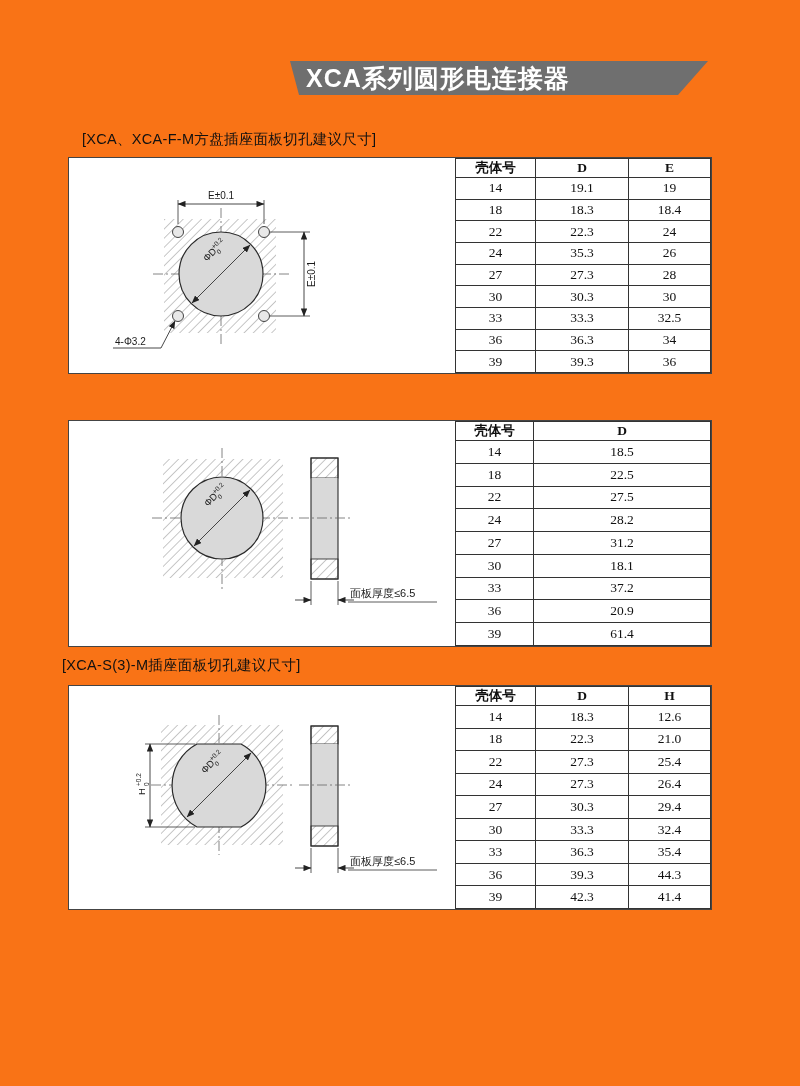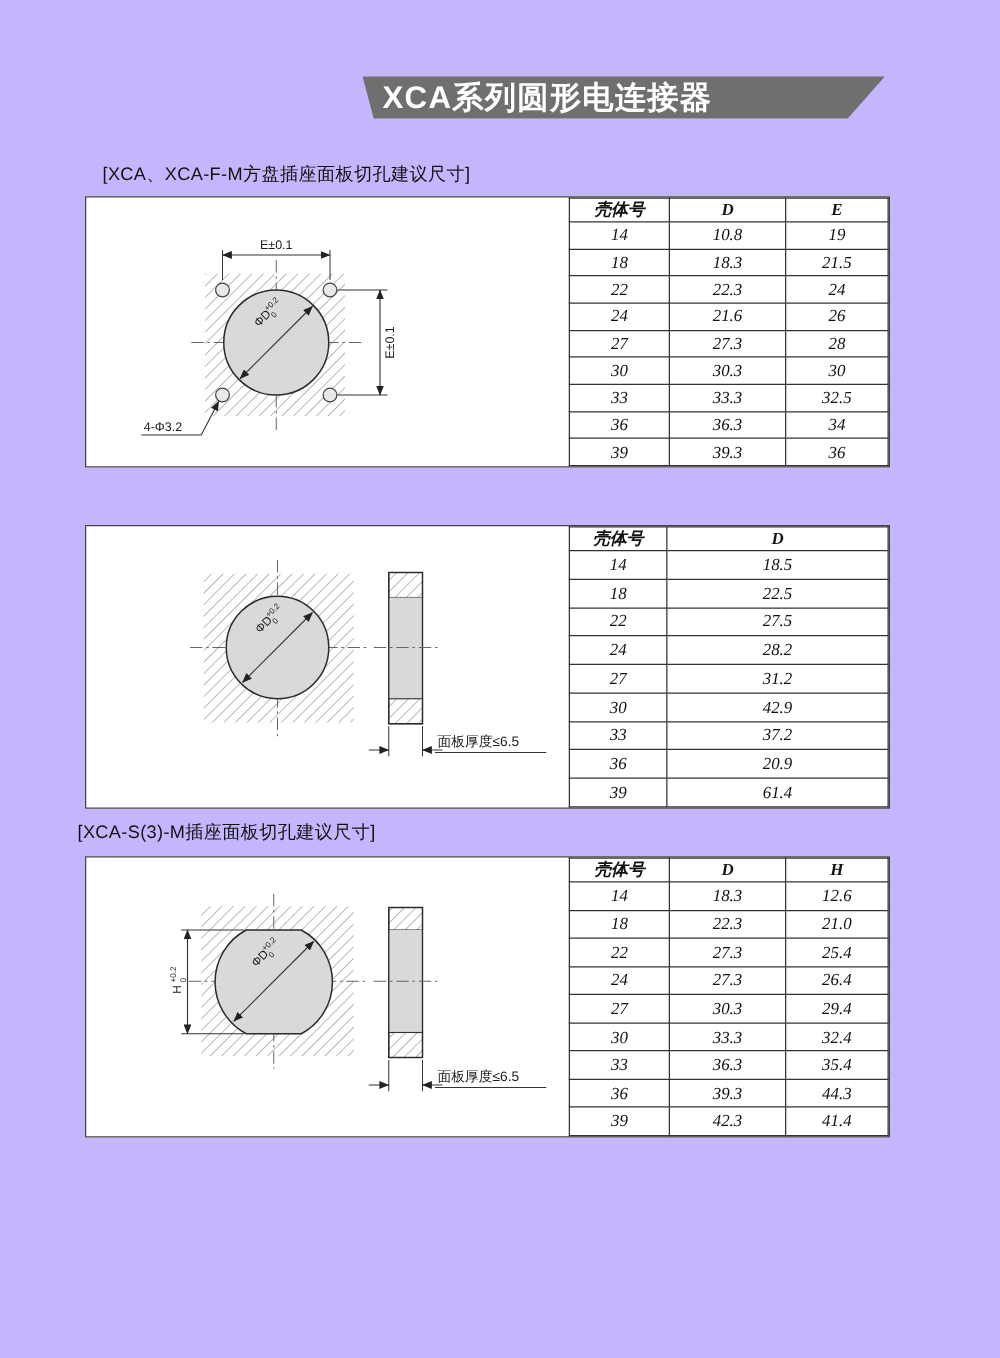"XCA系列圆形电连接器" .page { background: #c4b5fd -> #f97316 }
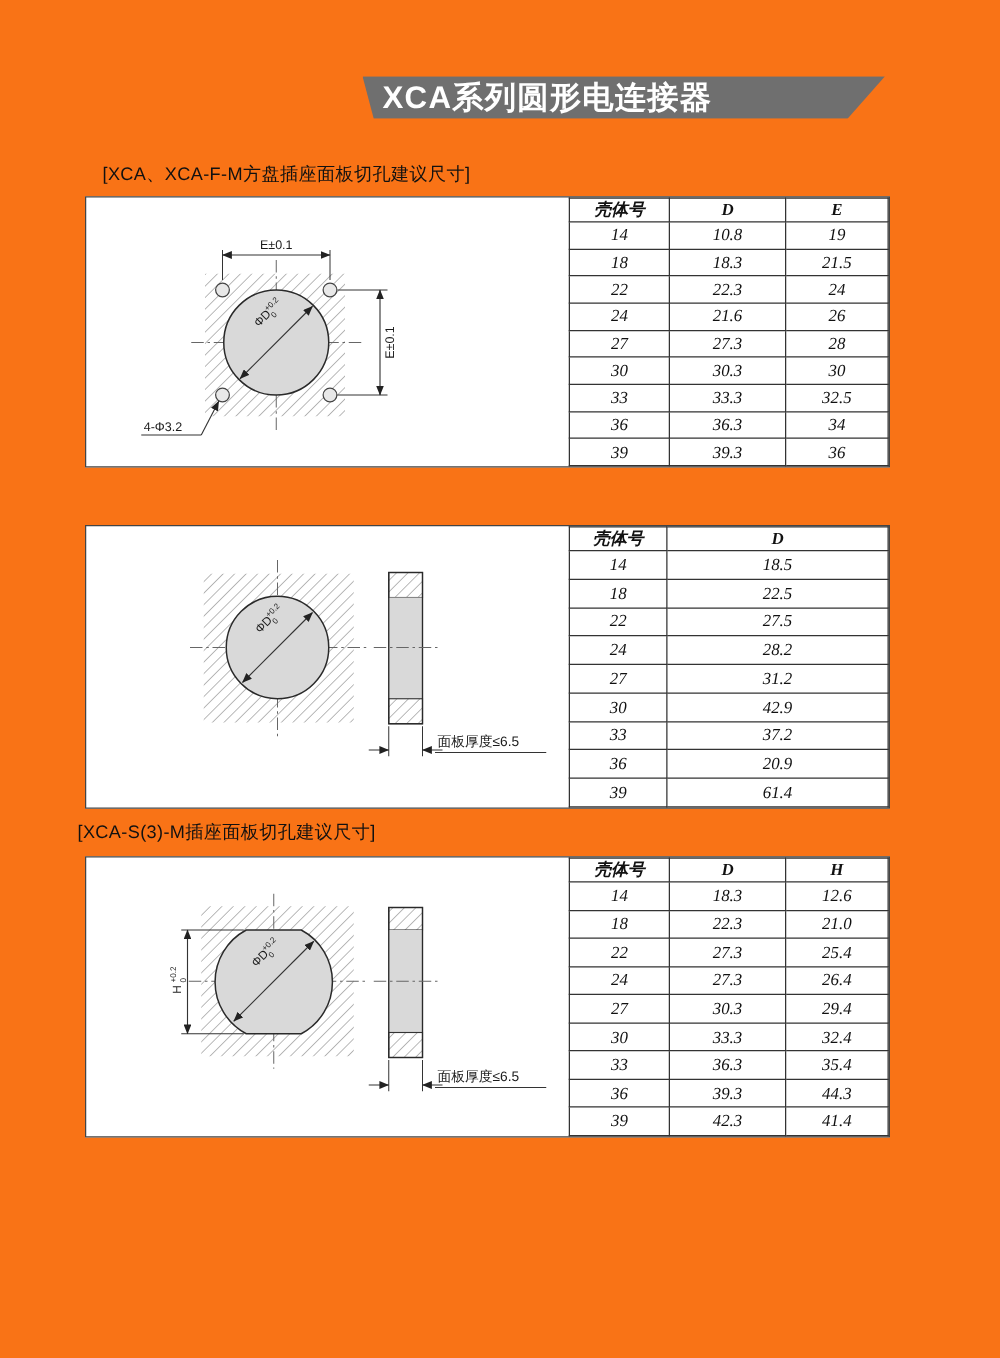"壳体号" .tbl { font-style: italic -> none }
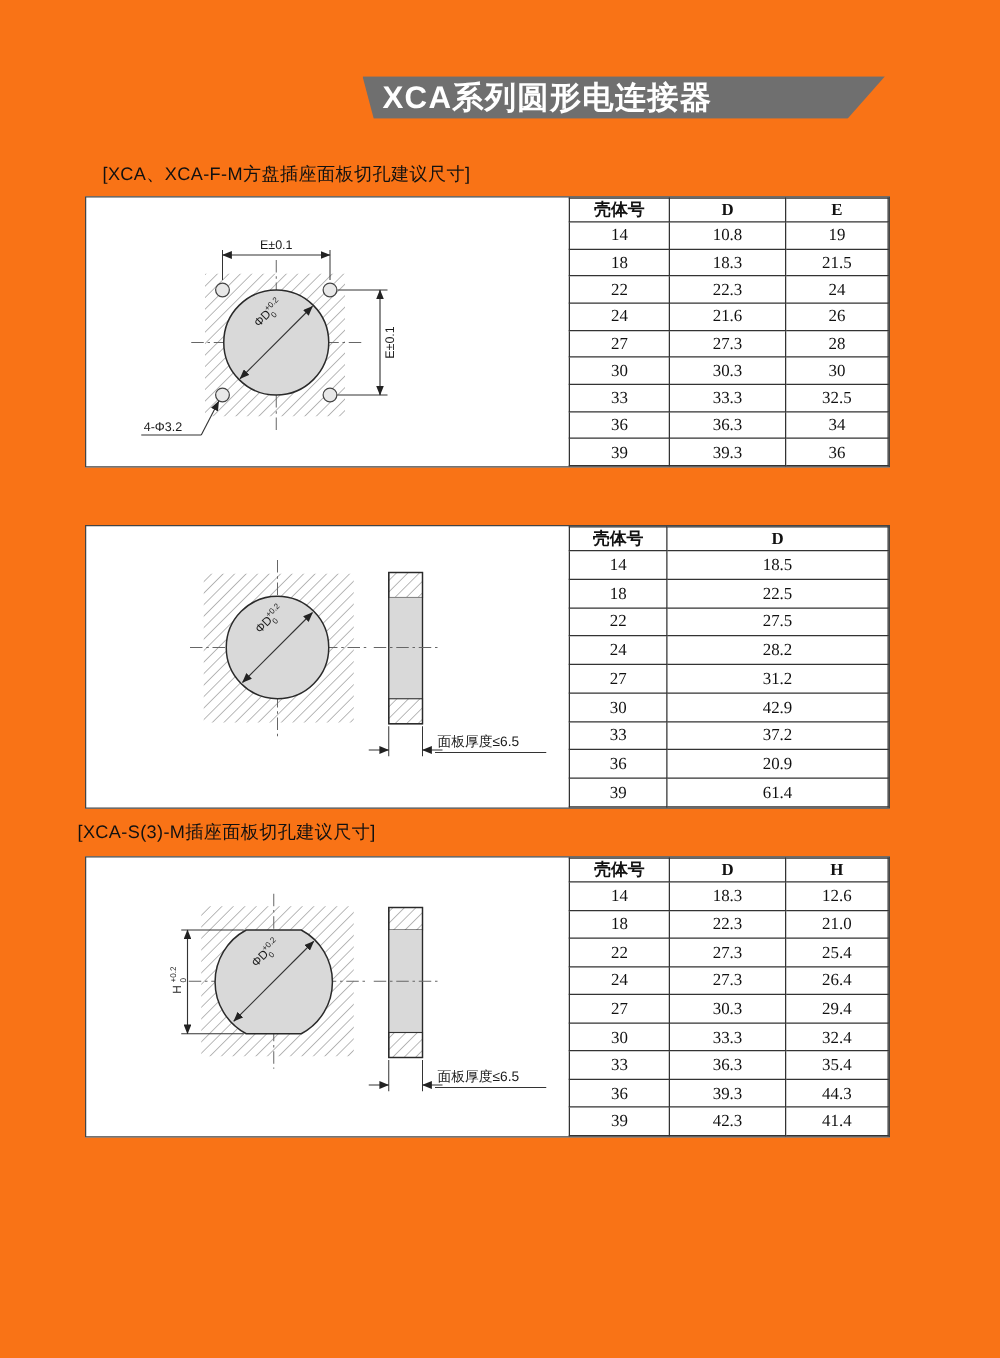"10.8" td { text: 10.8 -> 19.1 }
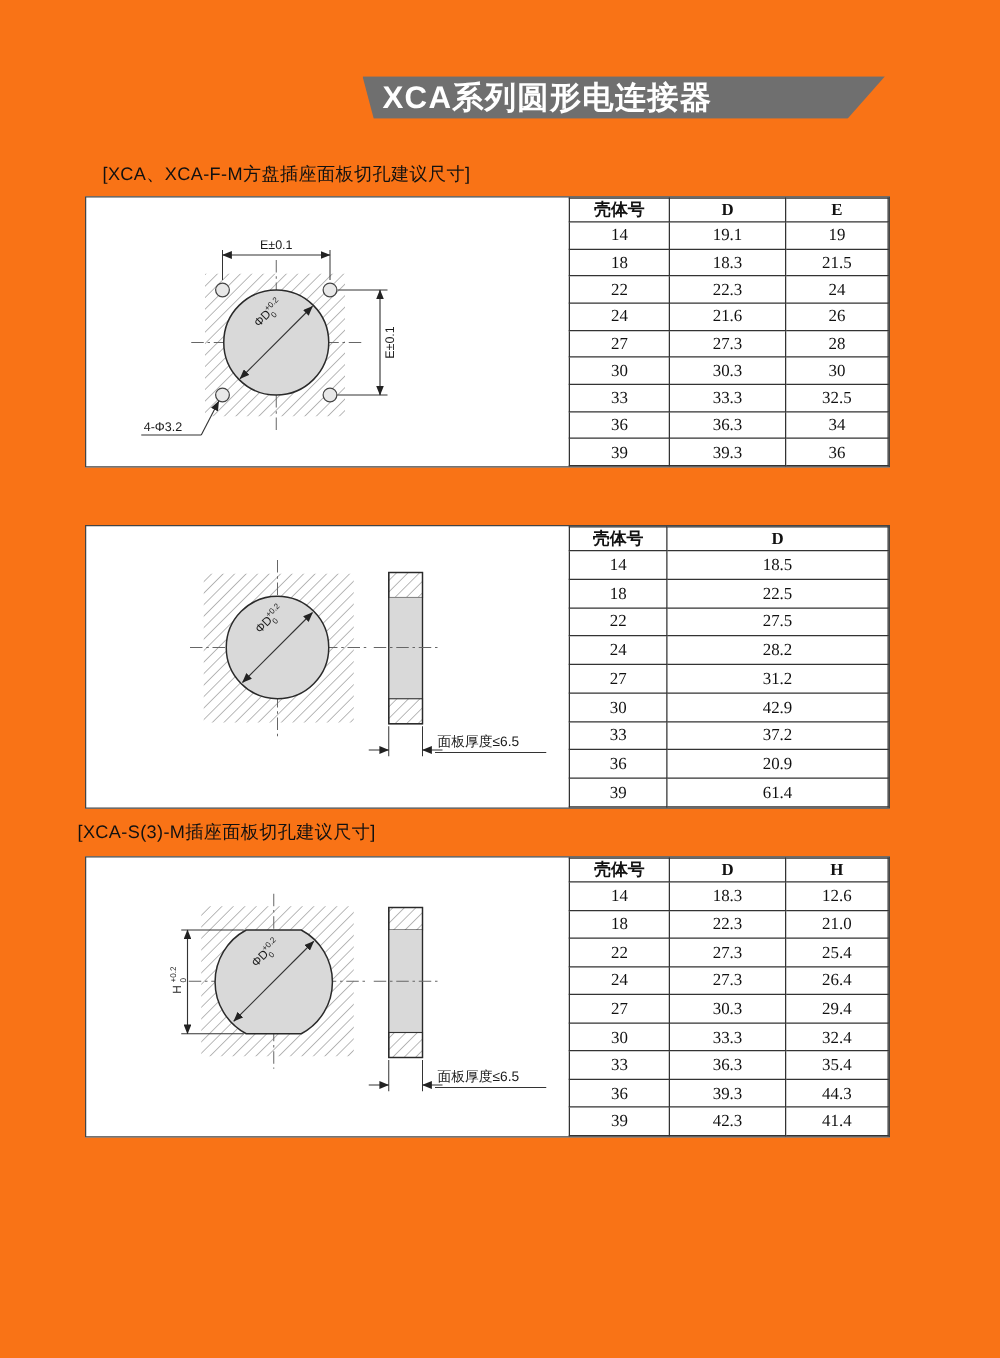"21.5" td { text: 21.5 -> 18.4 }
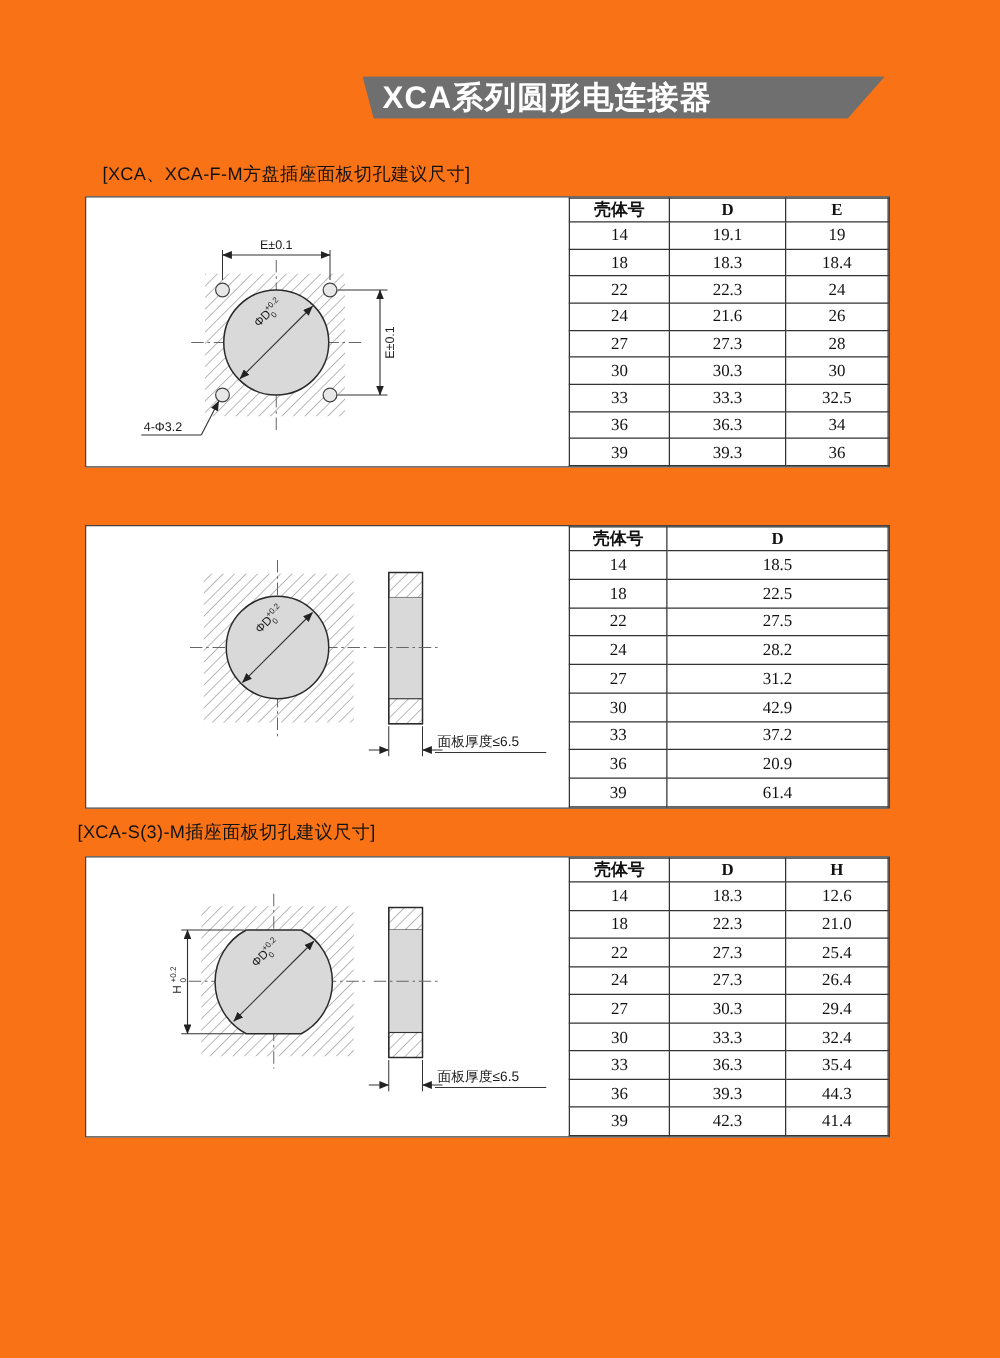"21.6" td { text: 21.6 -> 35.3 }
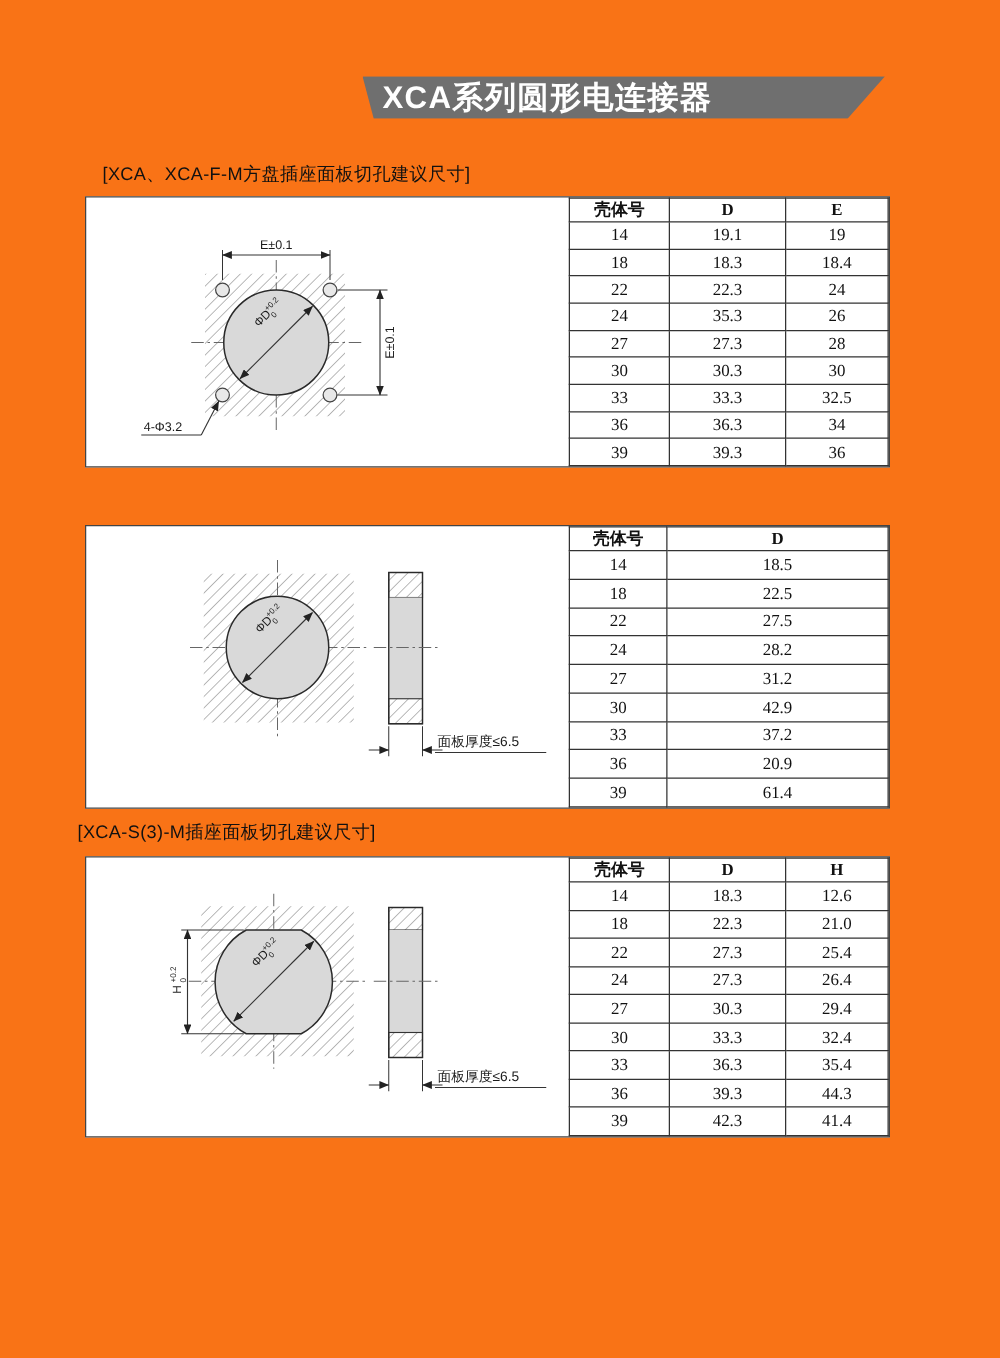"42.9" td { text: 42.9 -> 18.1 }
